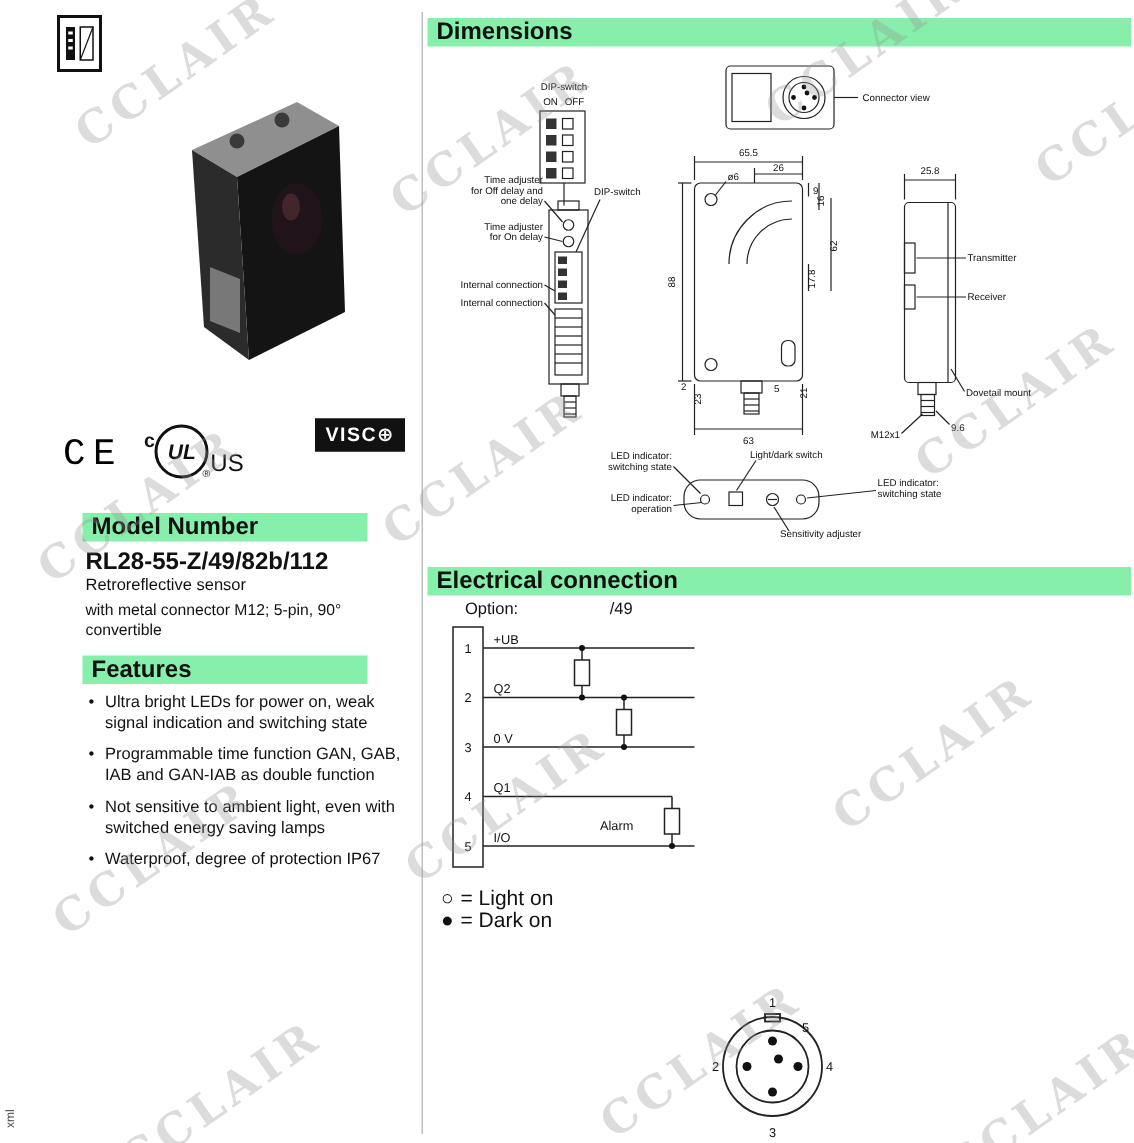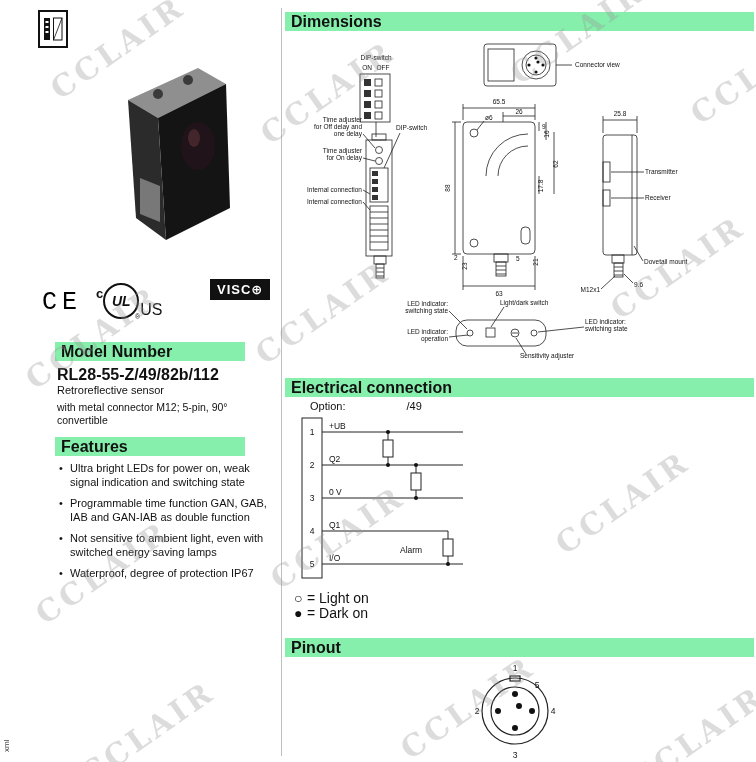"Pinout" div.bar { html: <div>Pinout</div> -> none }
